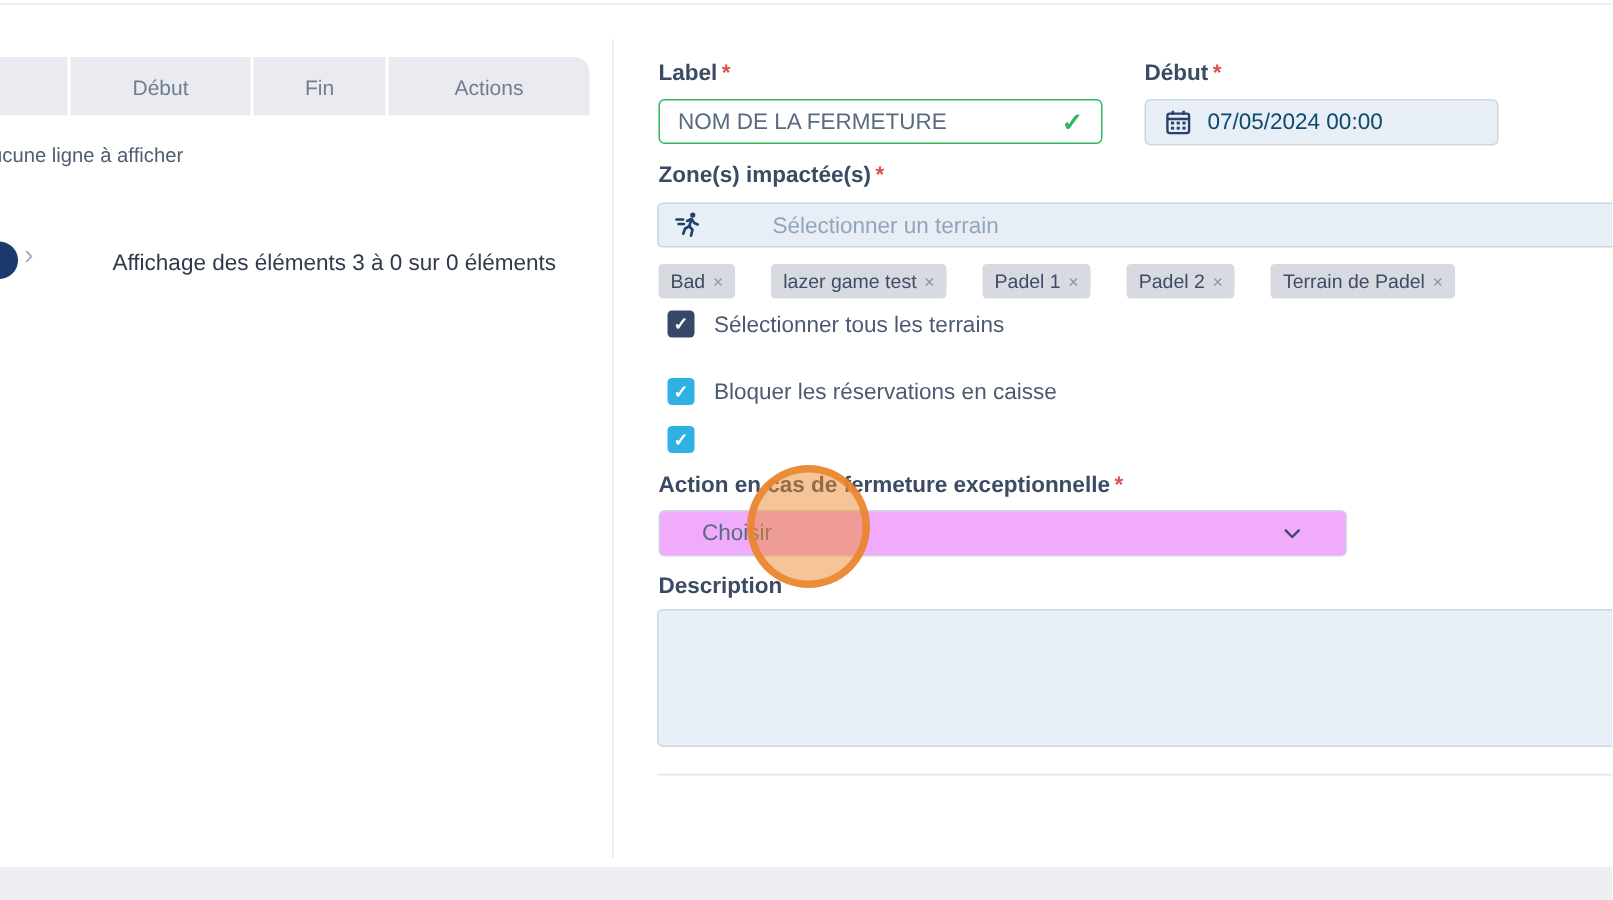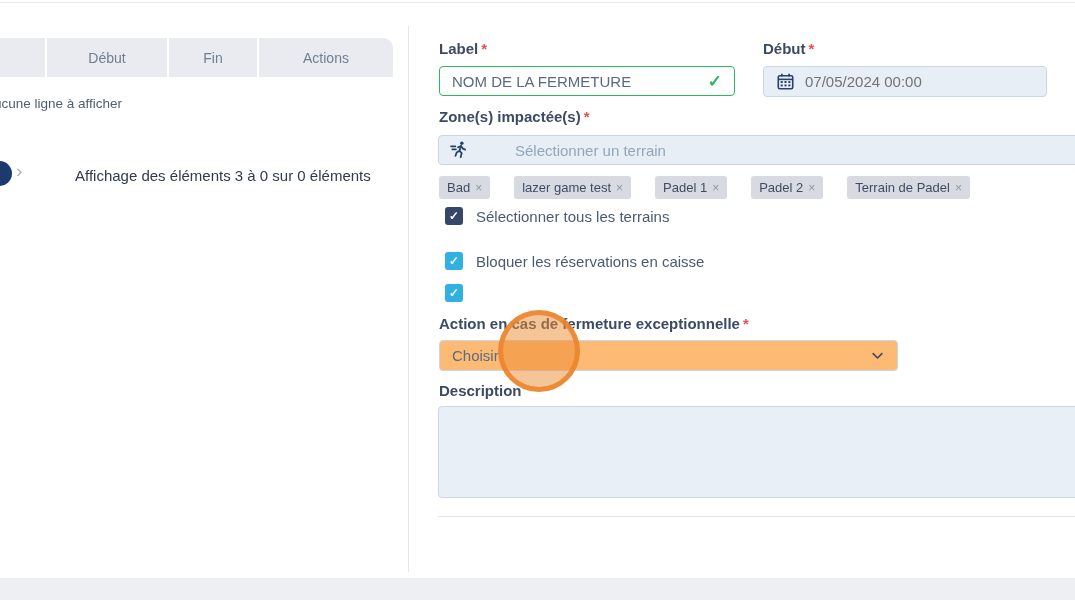"07/05/2024 00:00" .input-debut { color: #737373 -> #0c4a6e; width: 284px -> 236px }
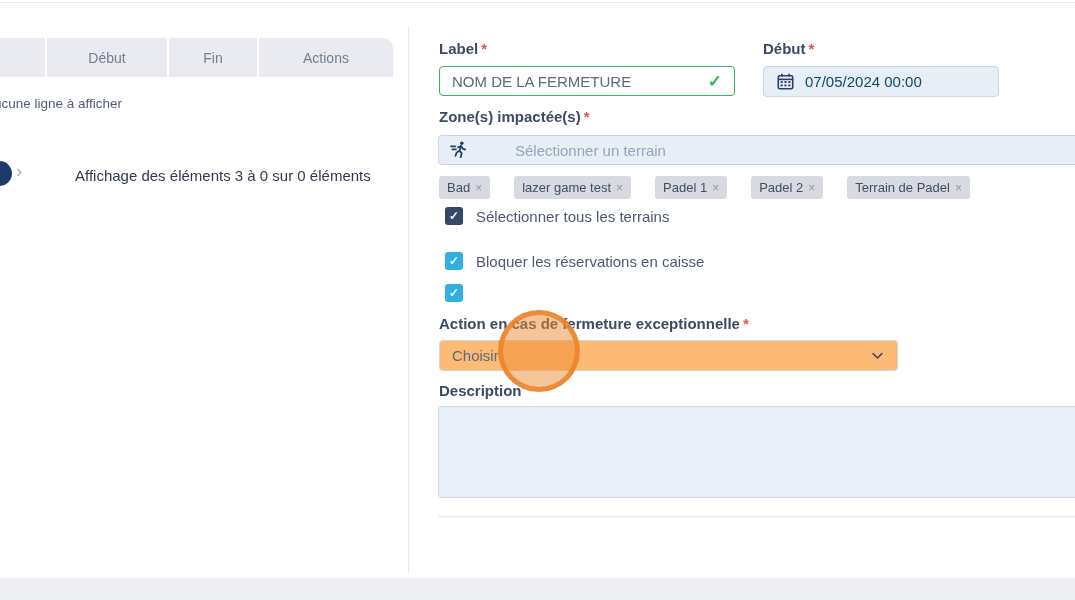"Choisir" .input-action { background: #fdba74 -> #f0abfc; padding: 0 12px -> 0 28px }
